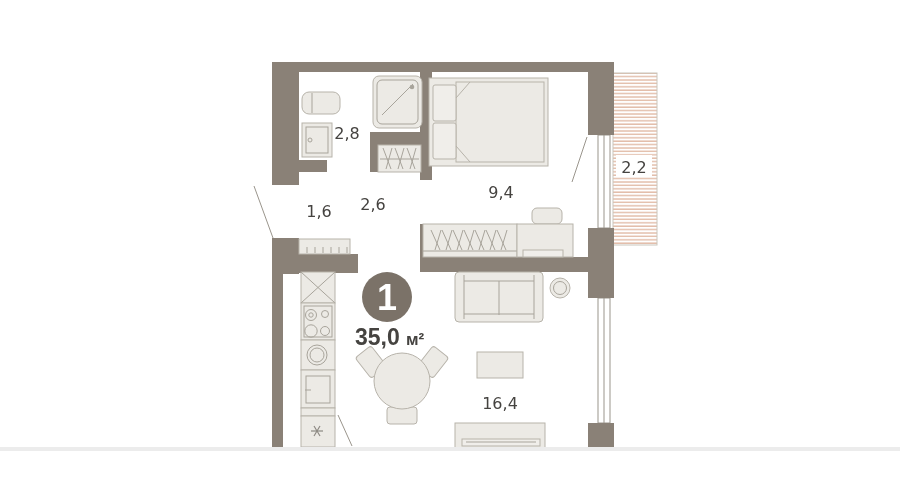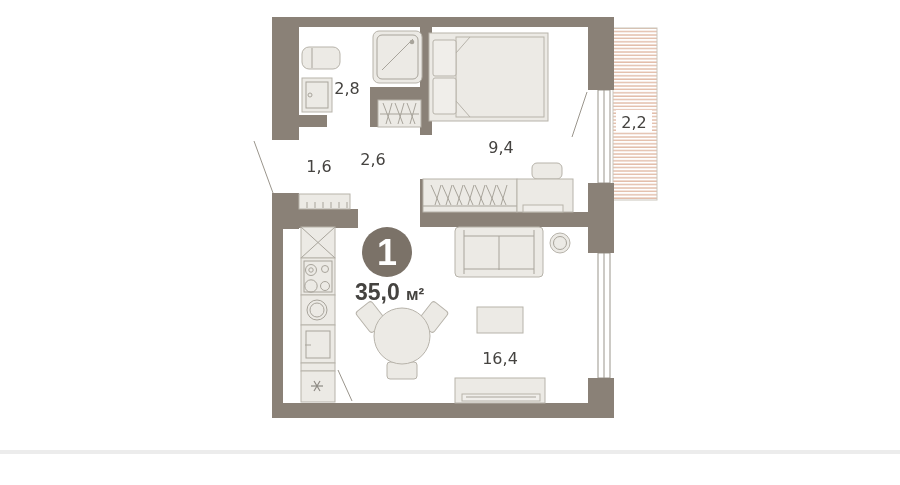"2,8" .stage { height: 454px -> 406px; margin-top: none -> 45px }
